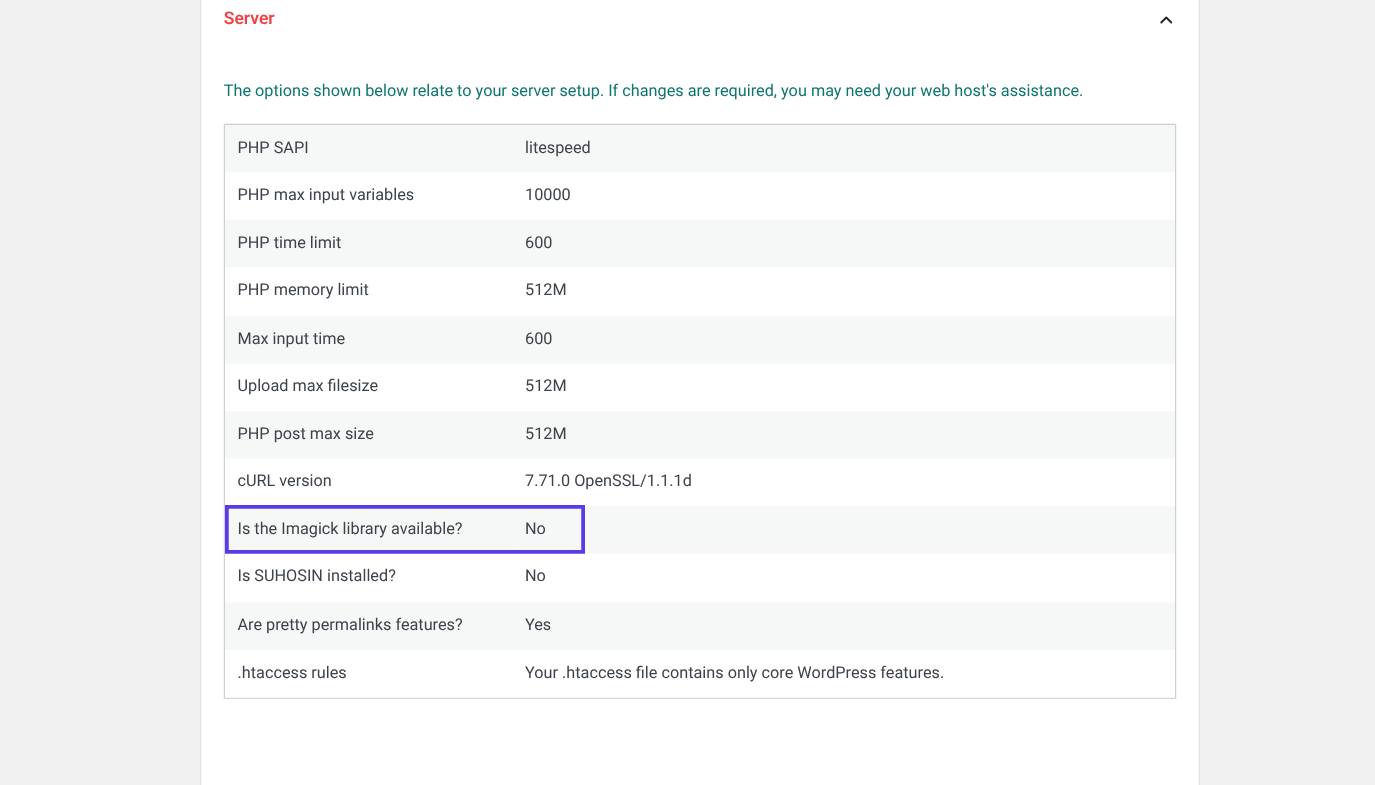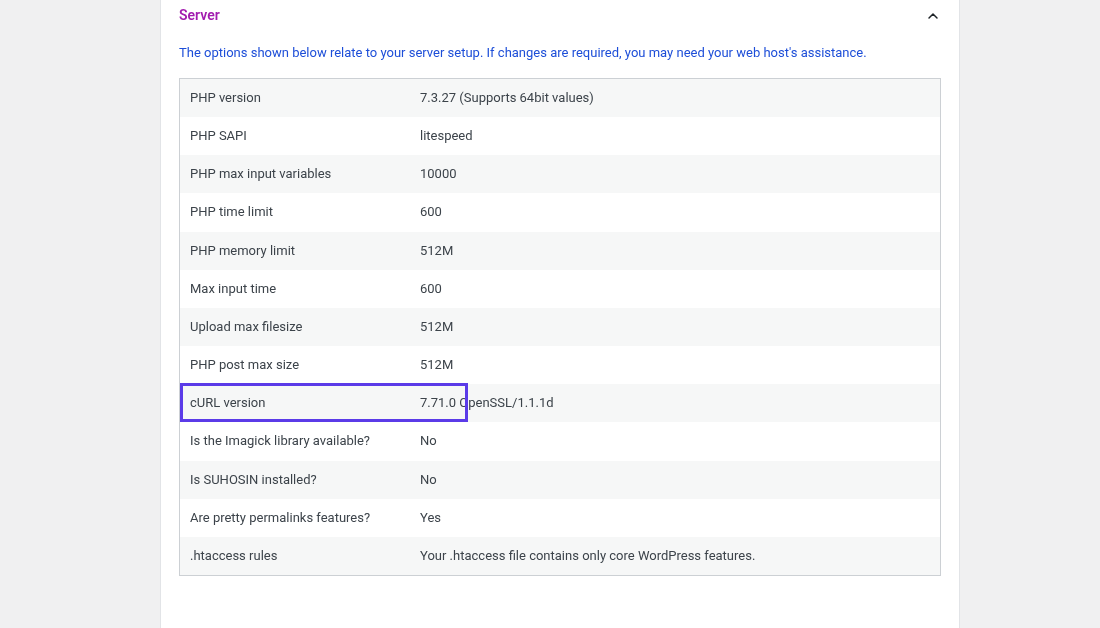"Server" .section-title { color: #a21caf -> #ef4444 }
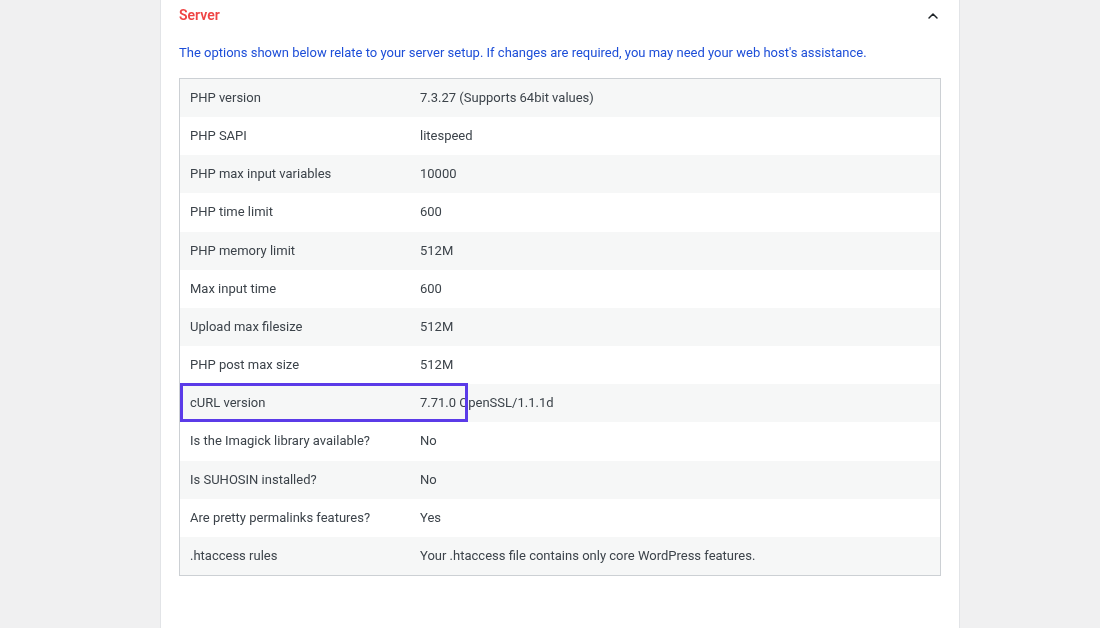"The options shown below relate" .intro { color: #1d4ed8 -> #0f766e; margin-top: none -> 21px }
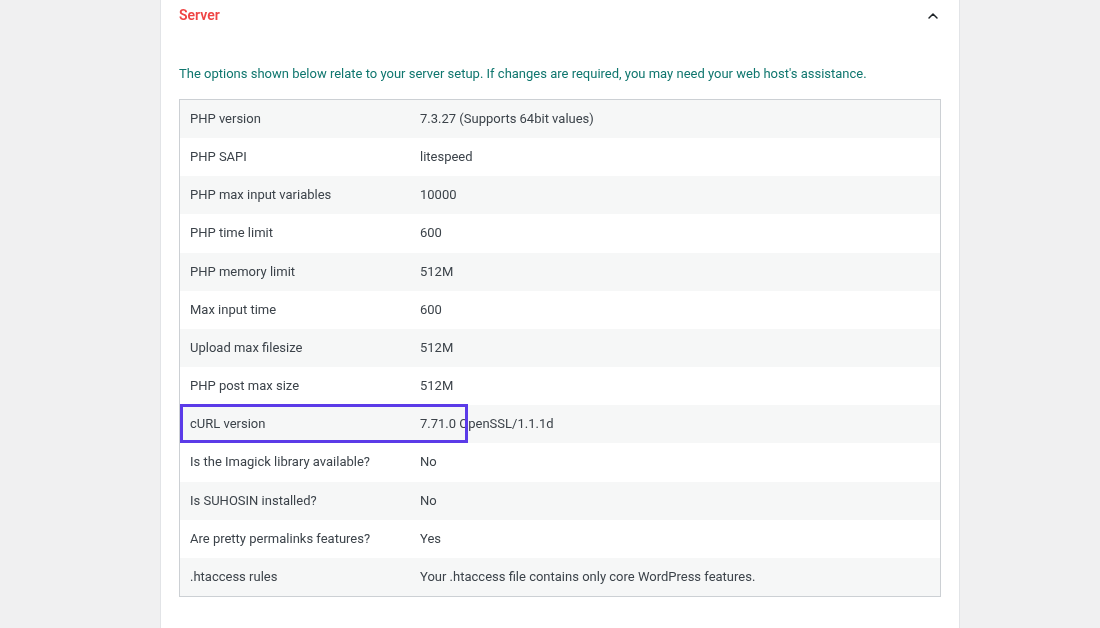"PHP version" tr { html: <tr> <td>PHP version</td> <td>7.3.27 (Supports 64bit values)</td> </tr> -> none }
